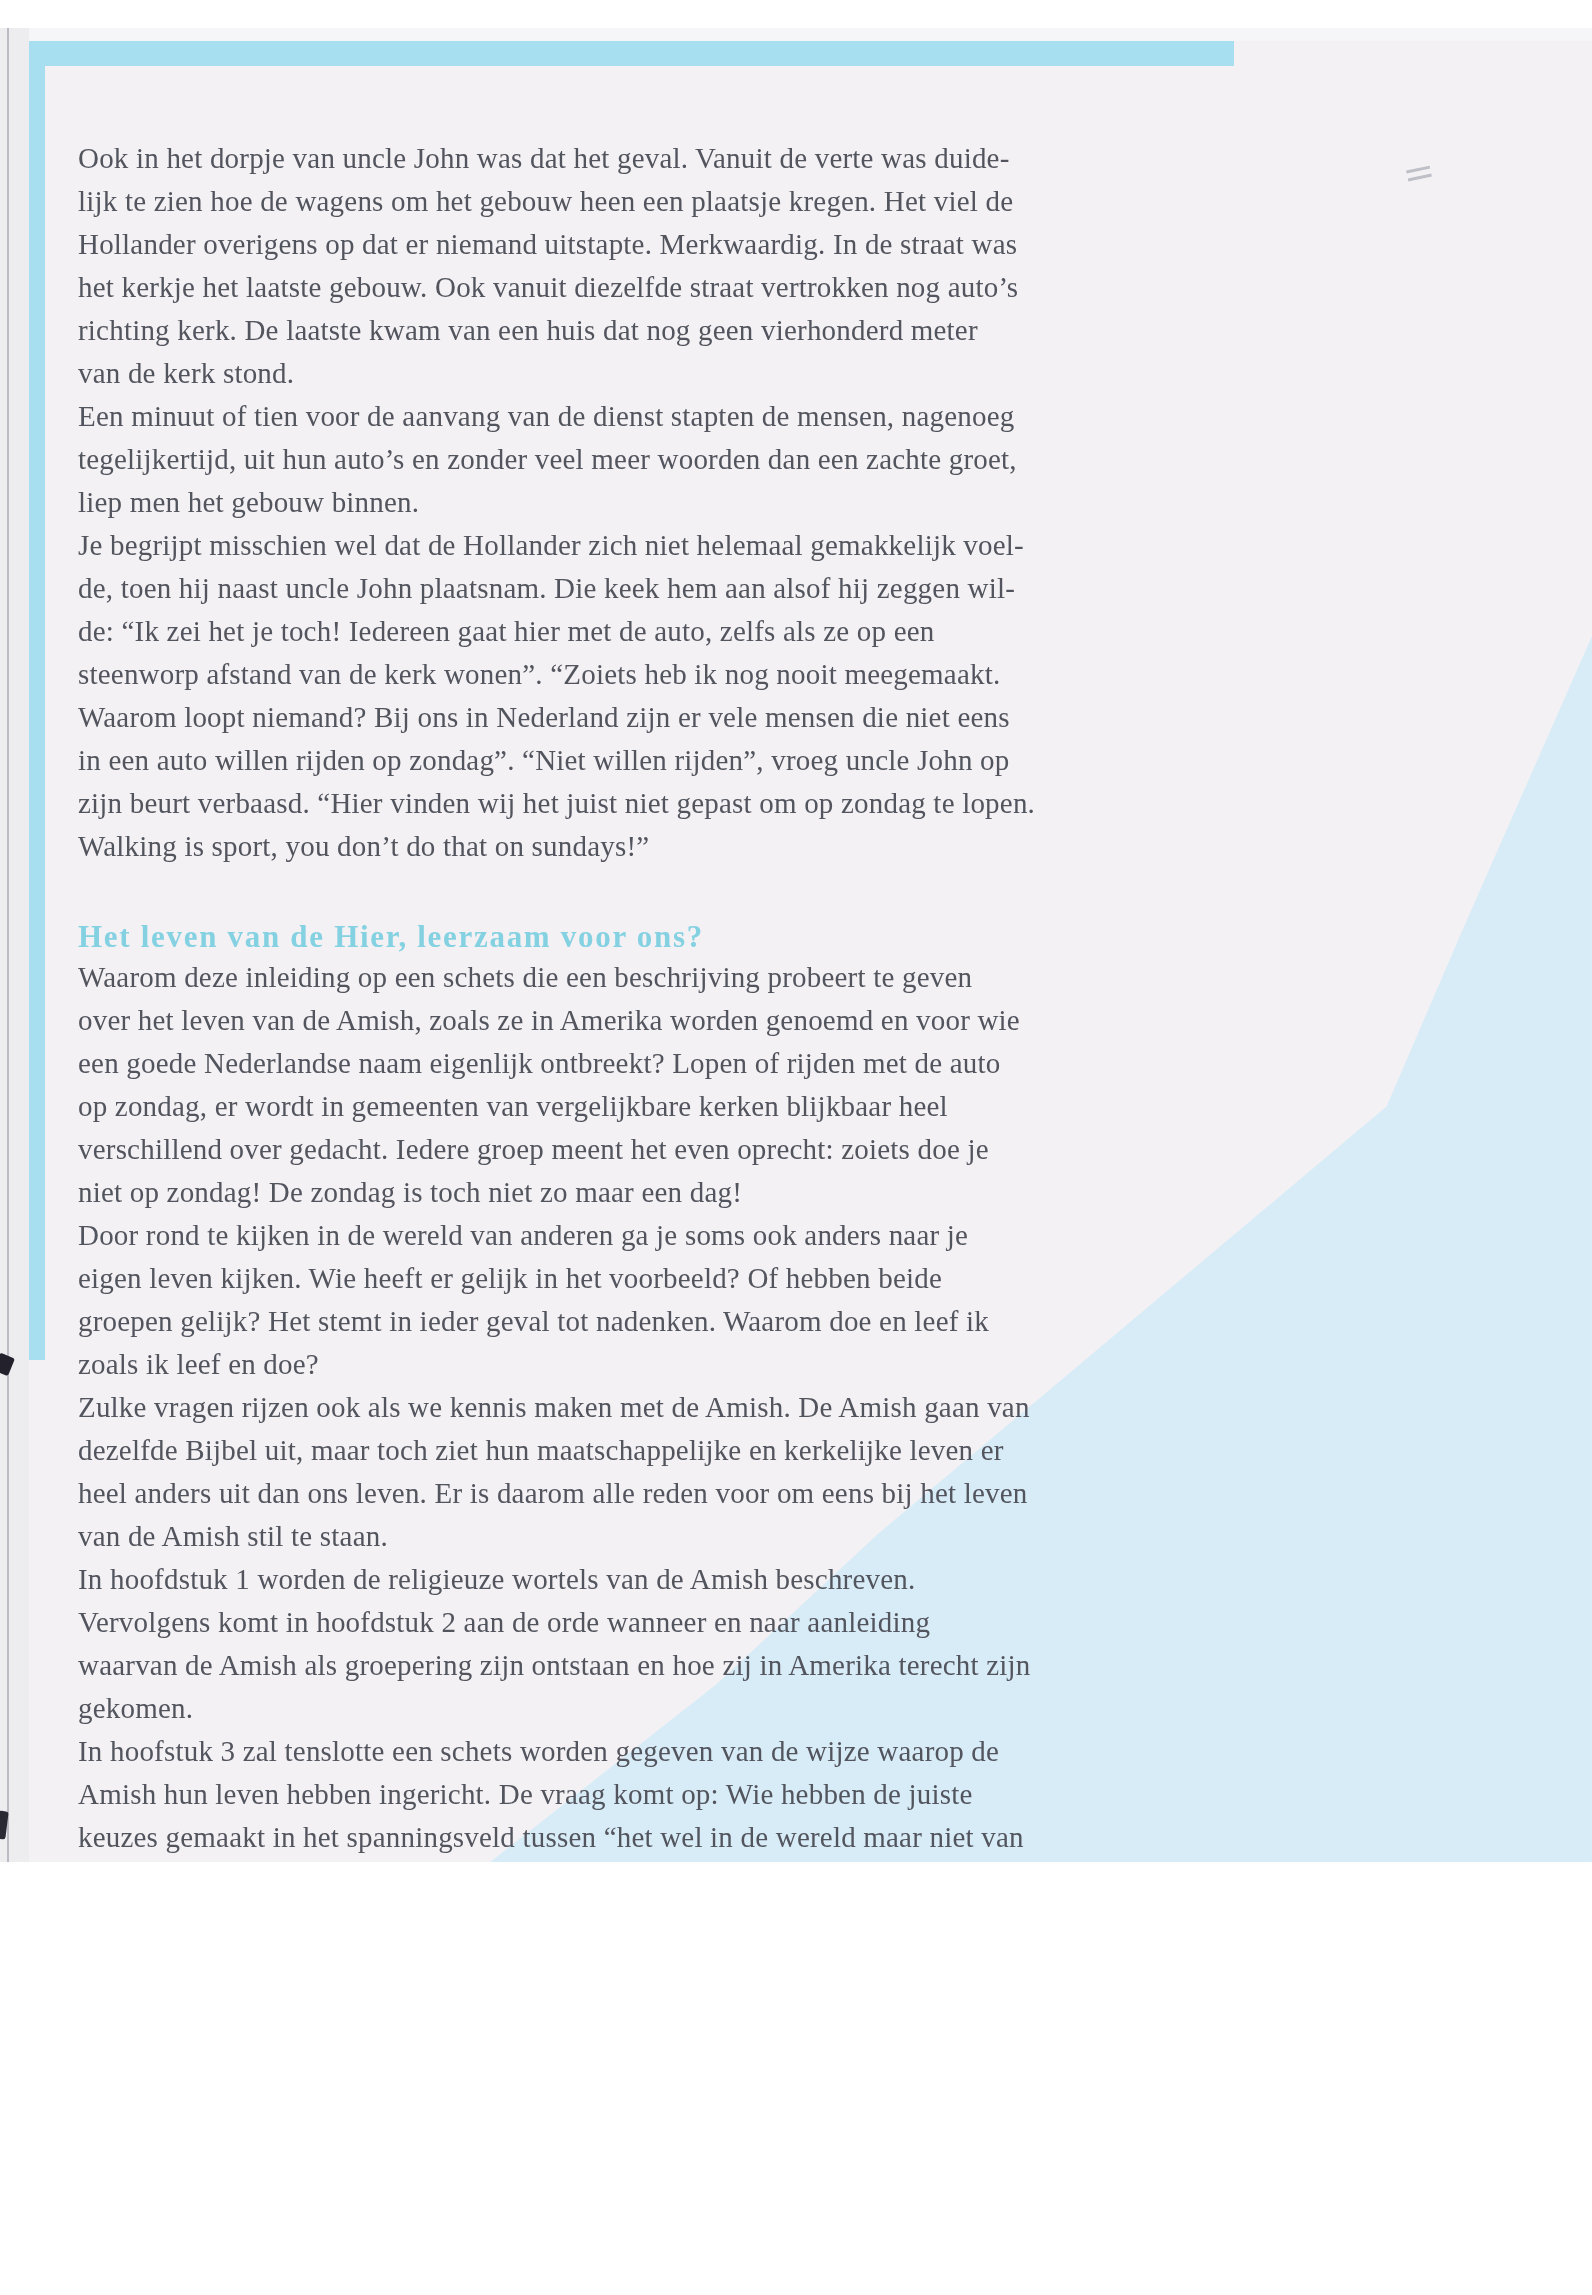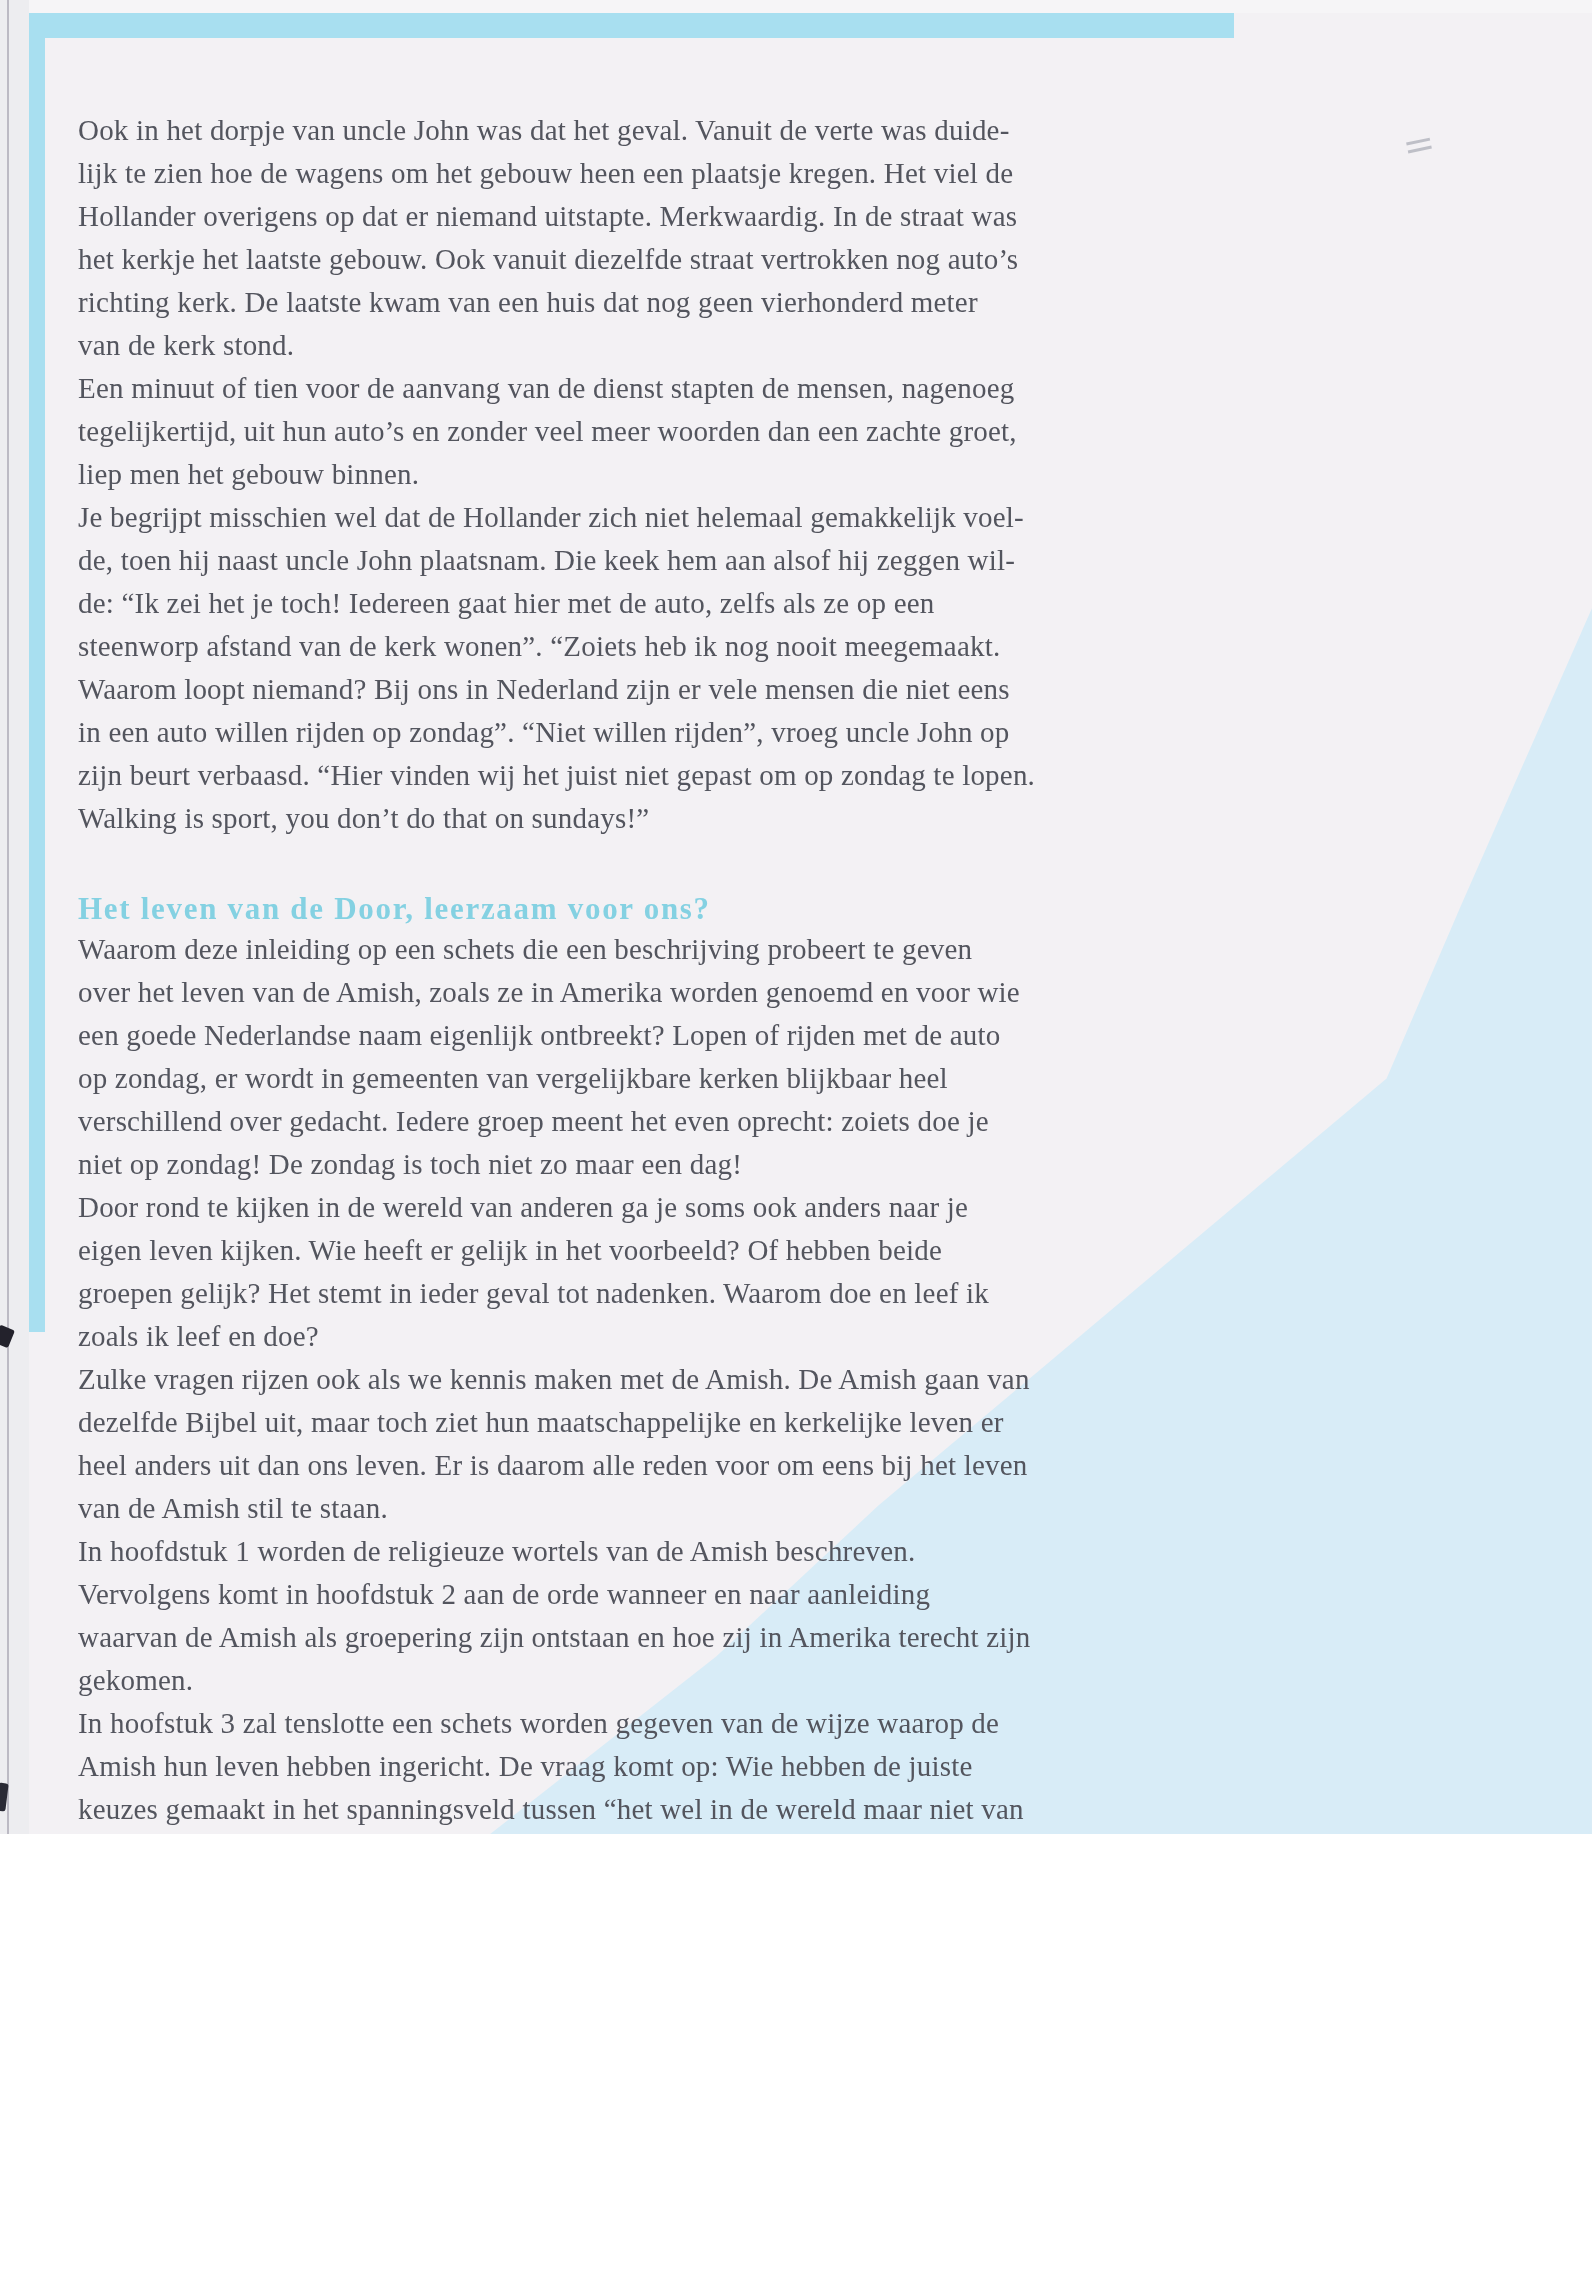"Ook in het dorpje van" .scan { margin-top: none -> 28px }
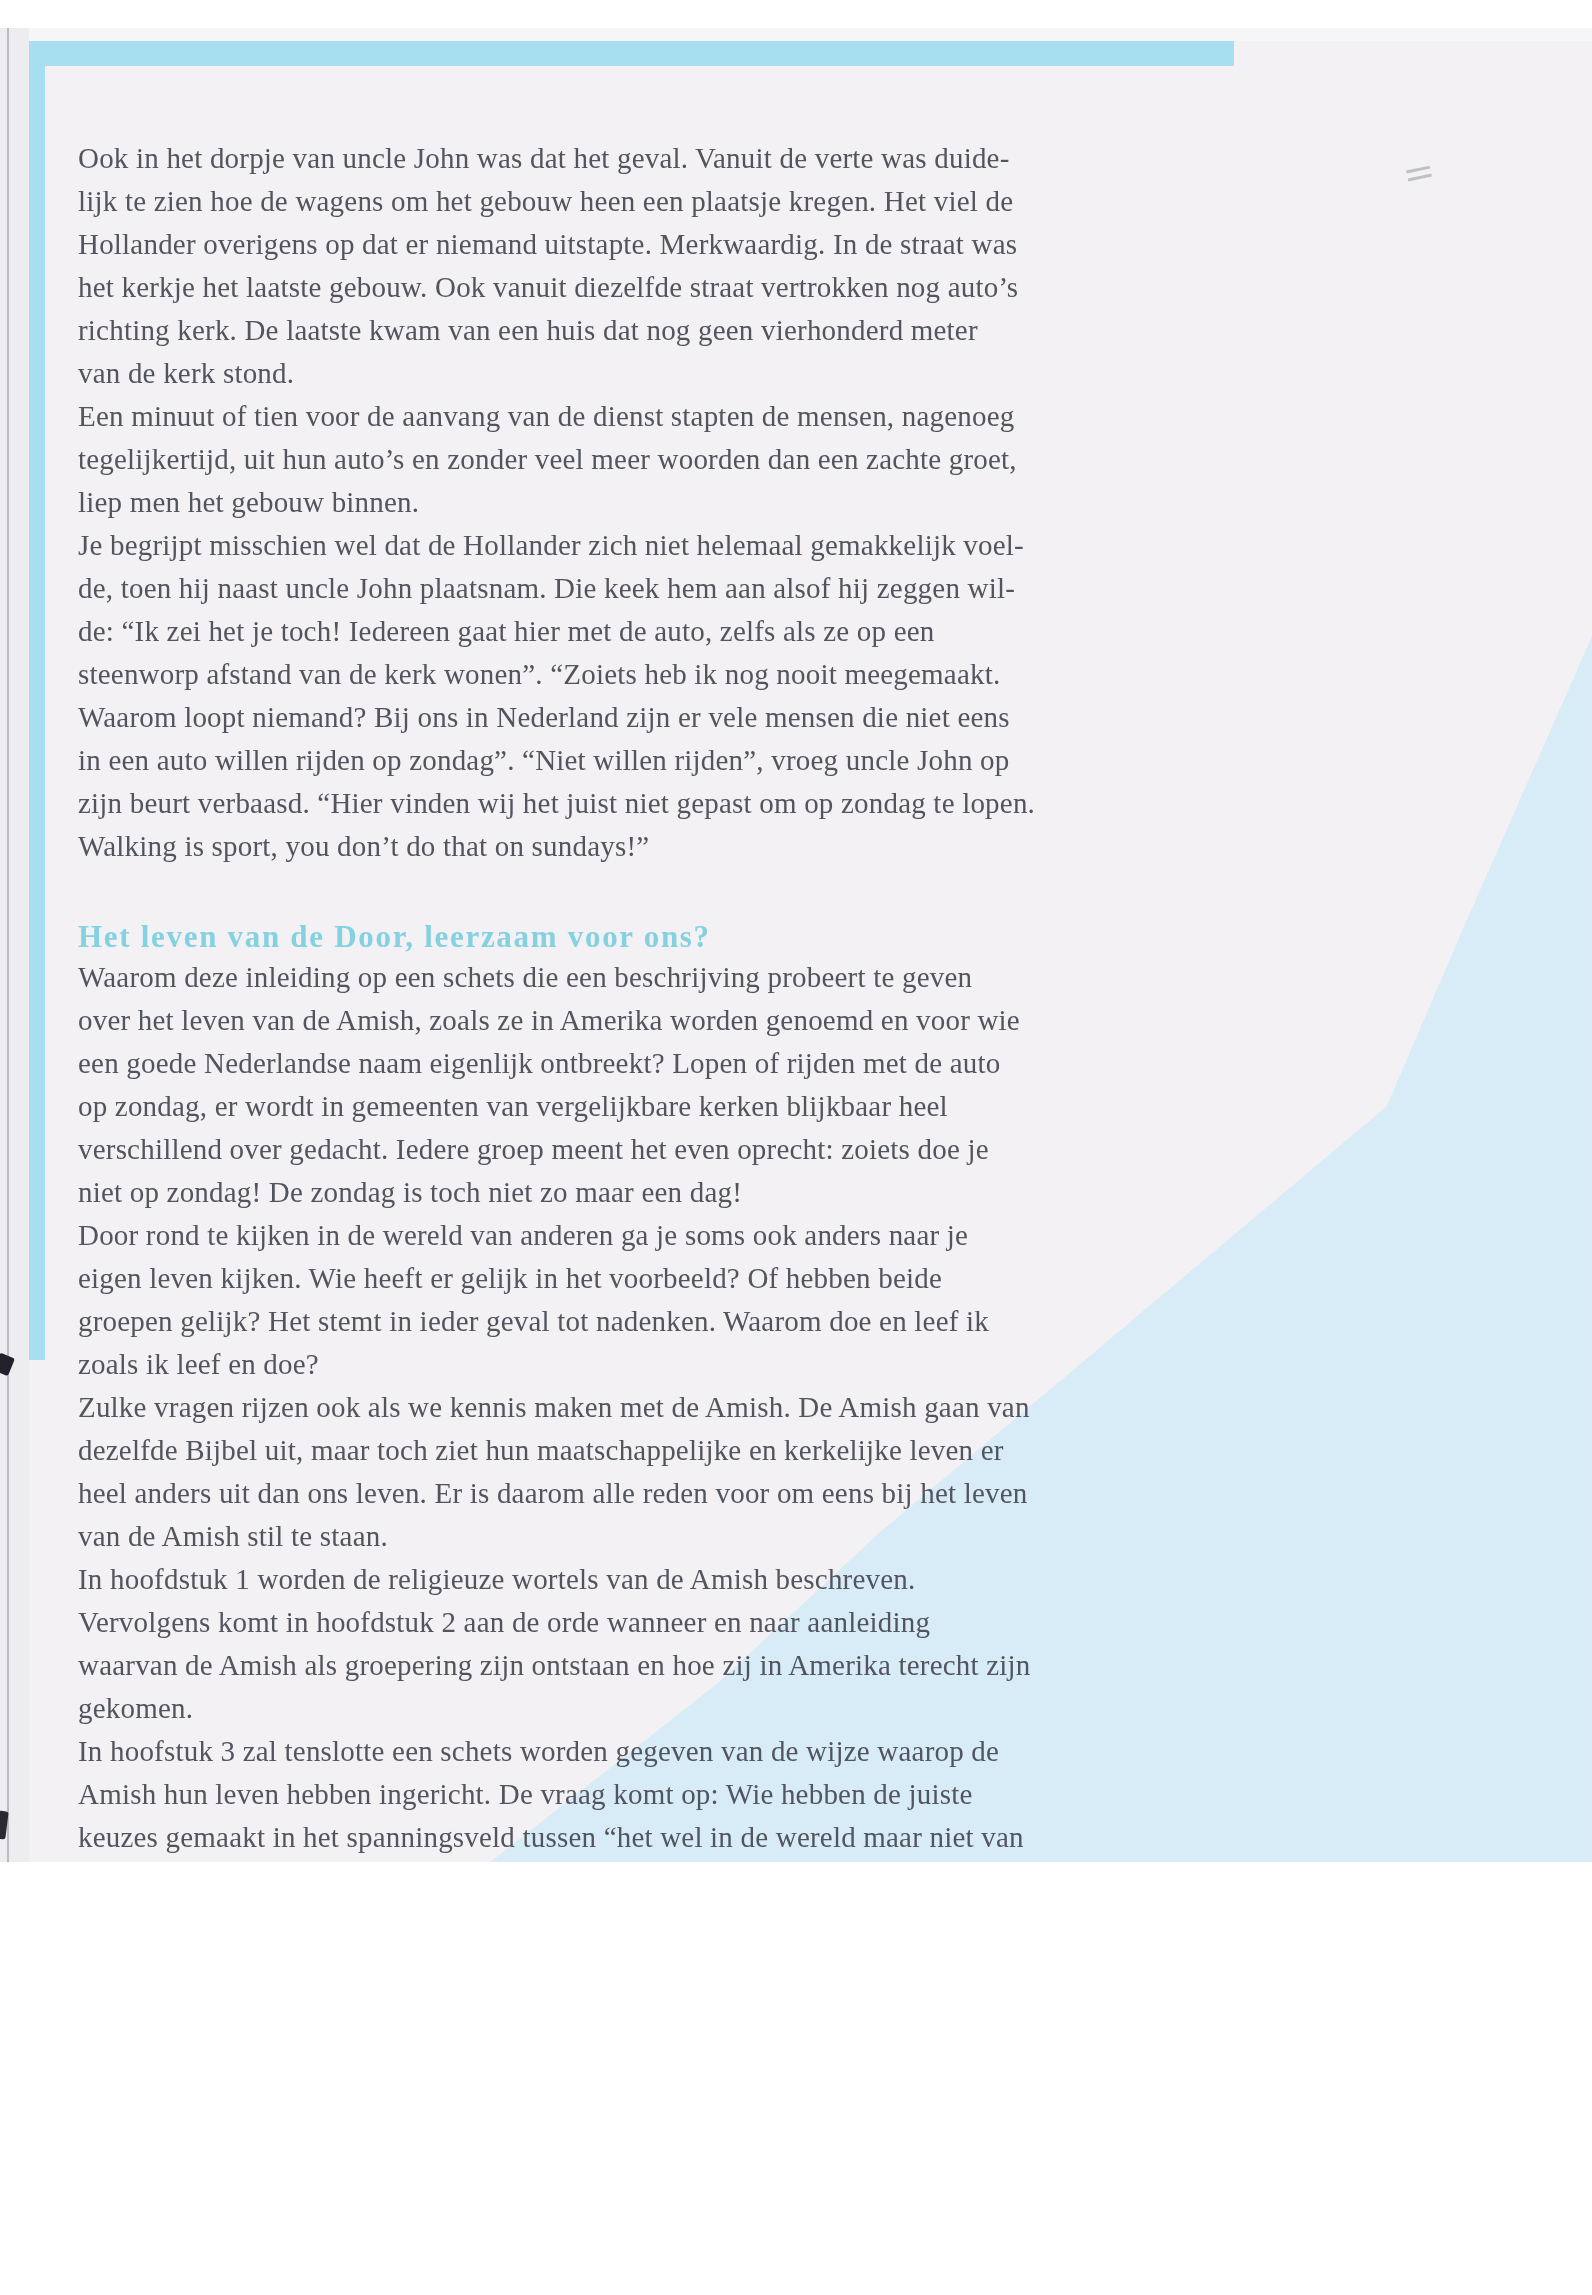"Het leven van de Door," div.section-heading { text: Door -> Hier }
